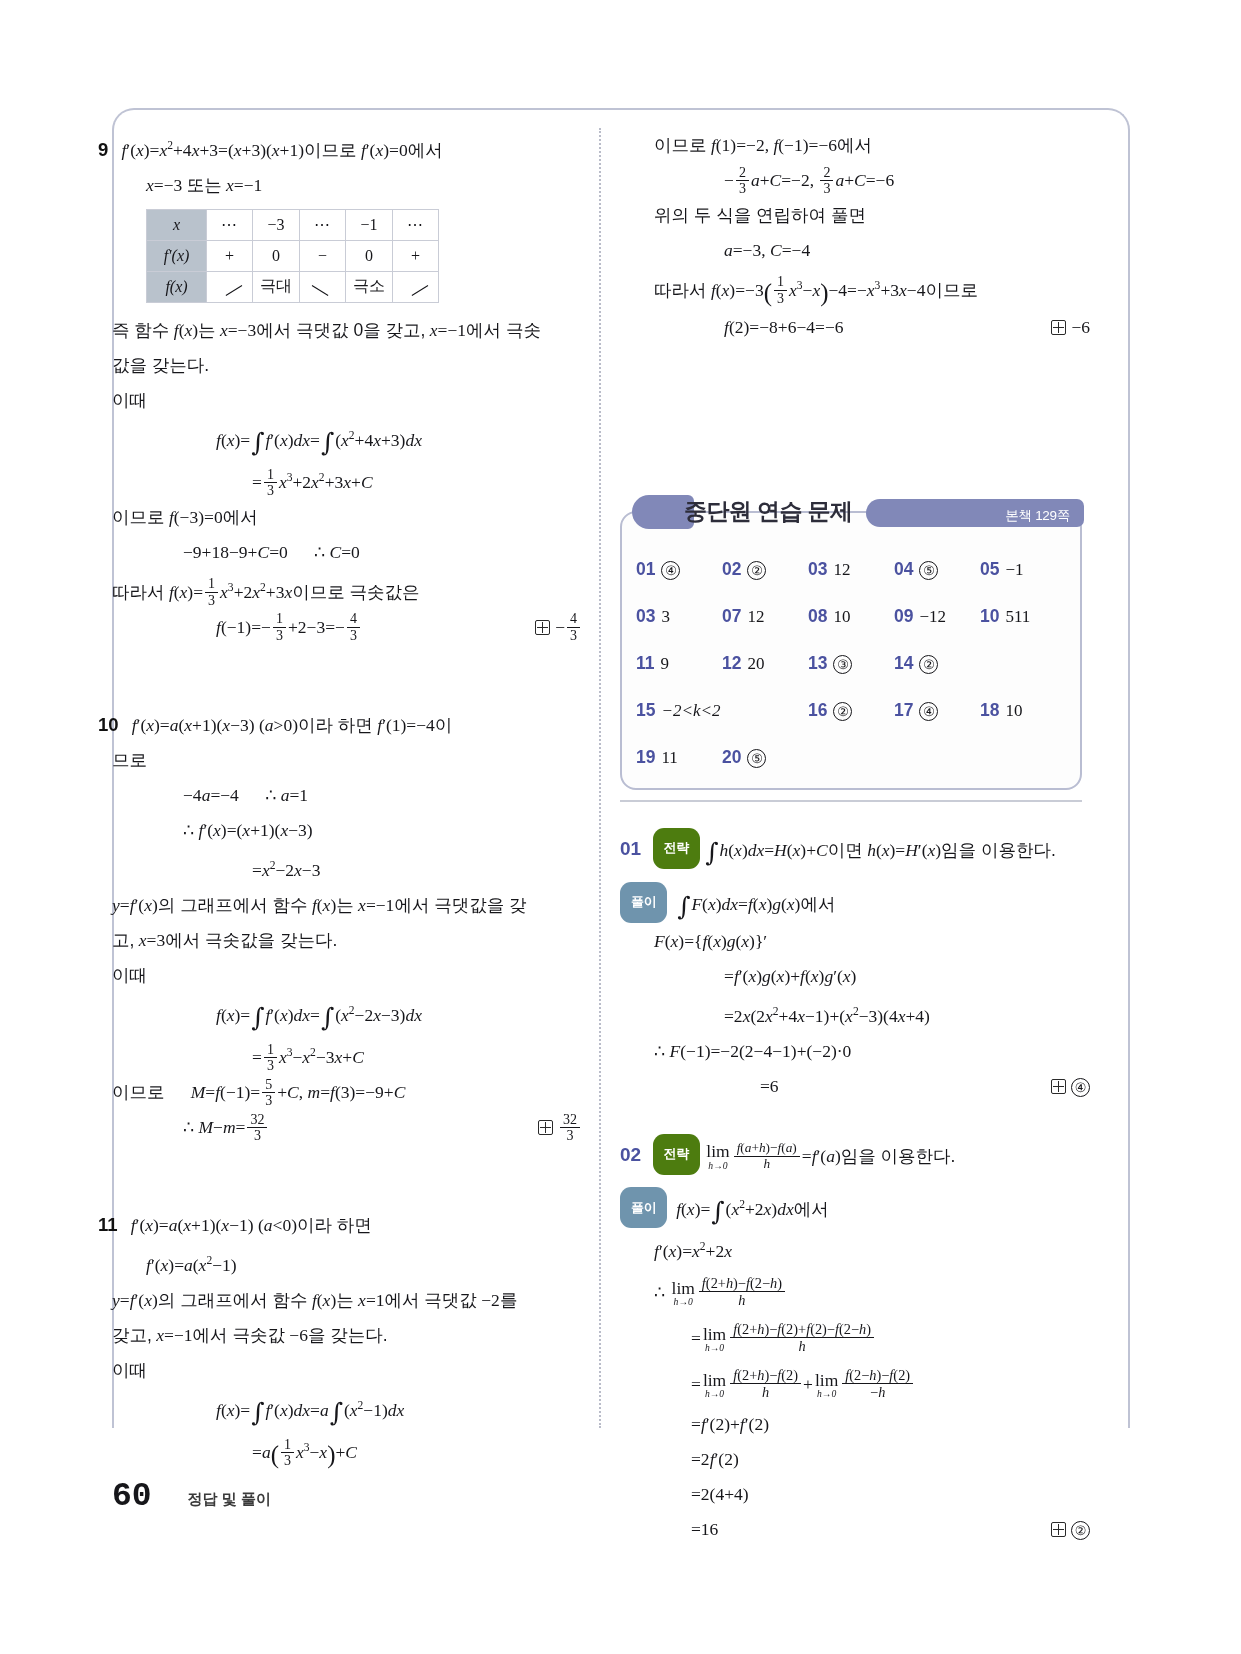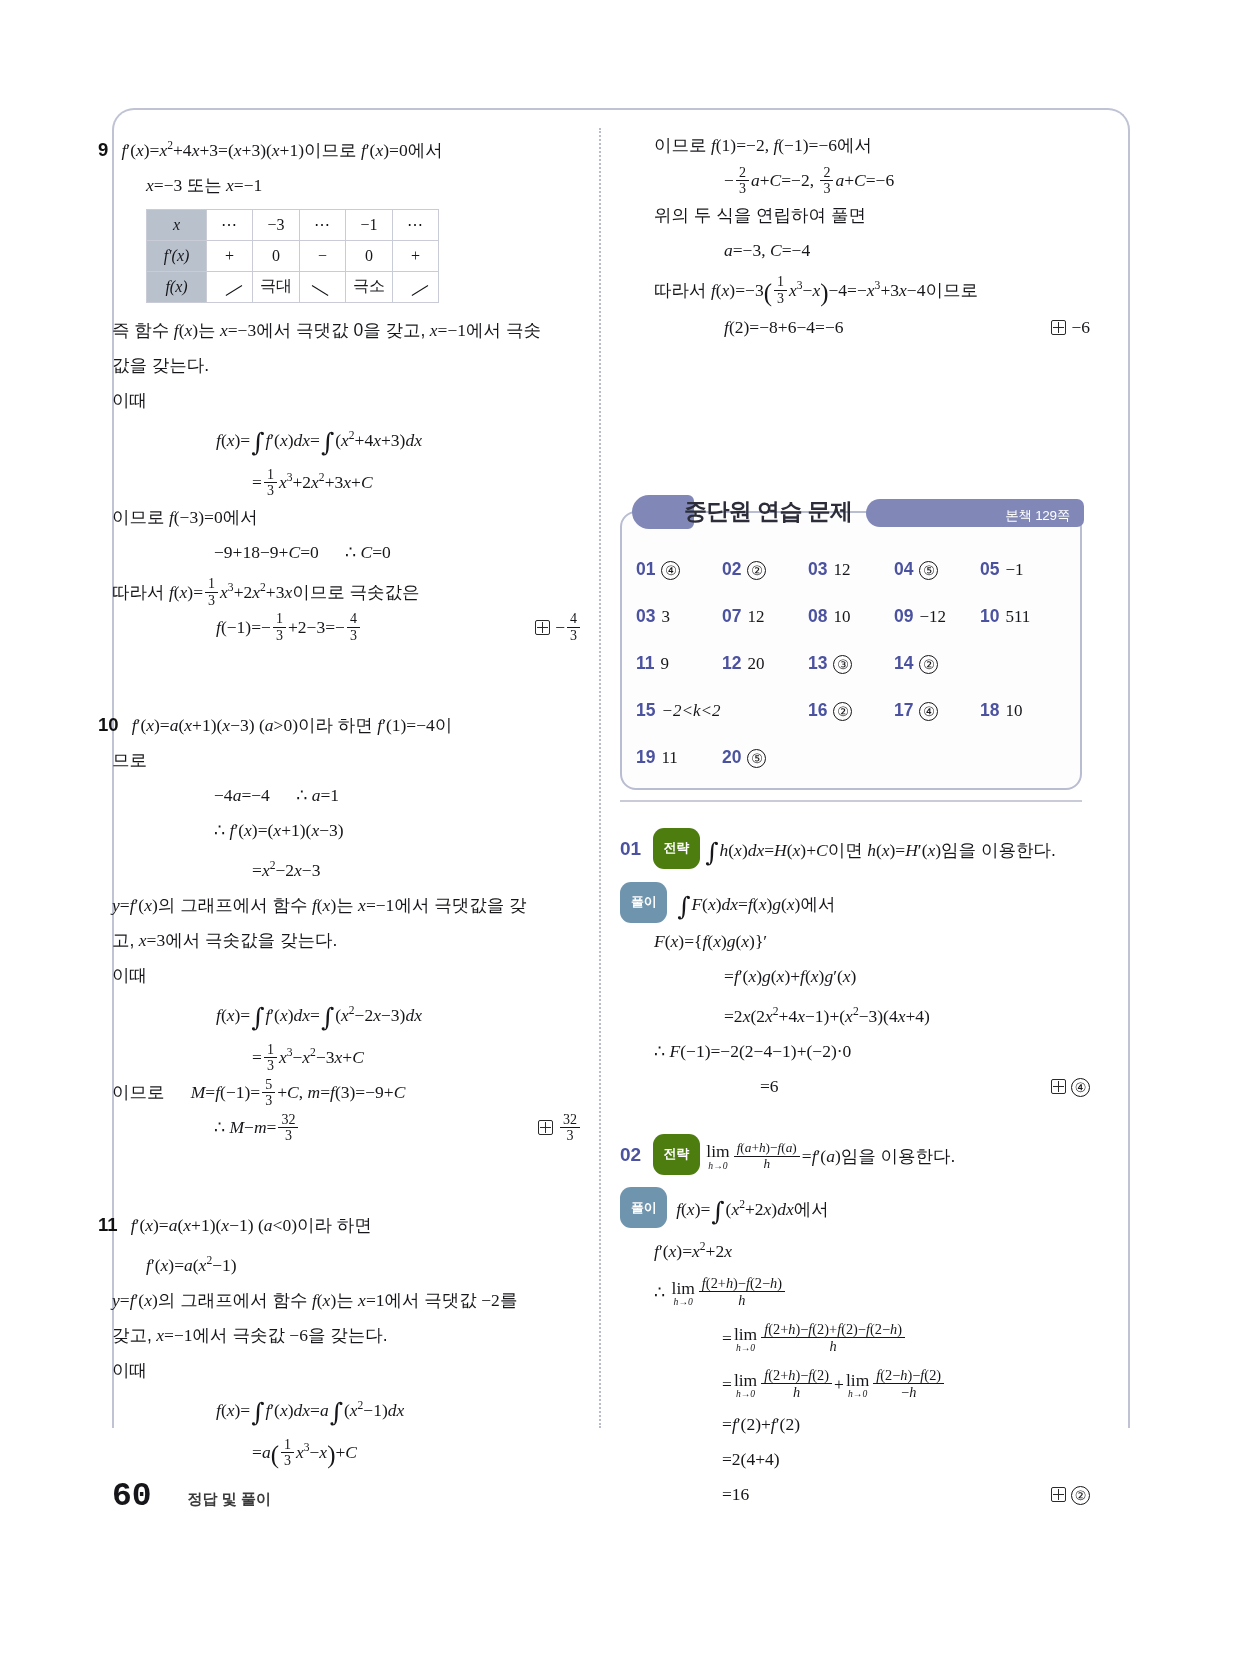"−9+18−9+C=0 ∴ C=0" .indent2 { padding-left: 102px -> 71px }
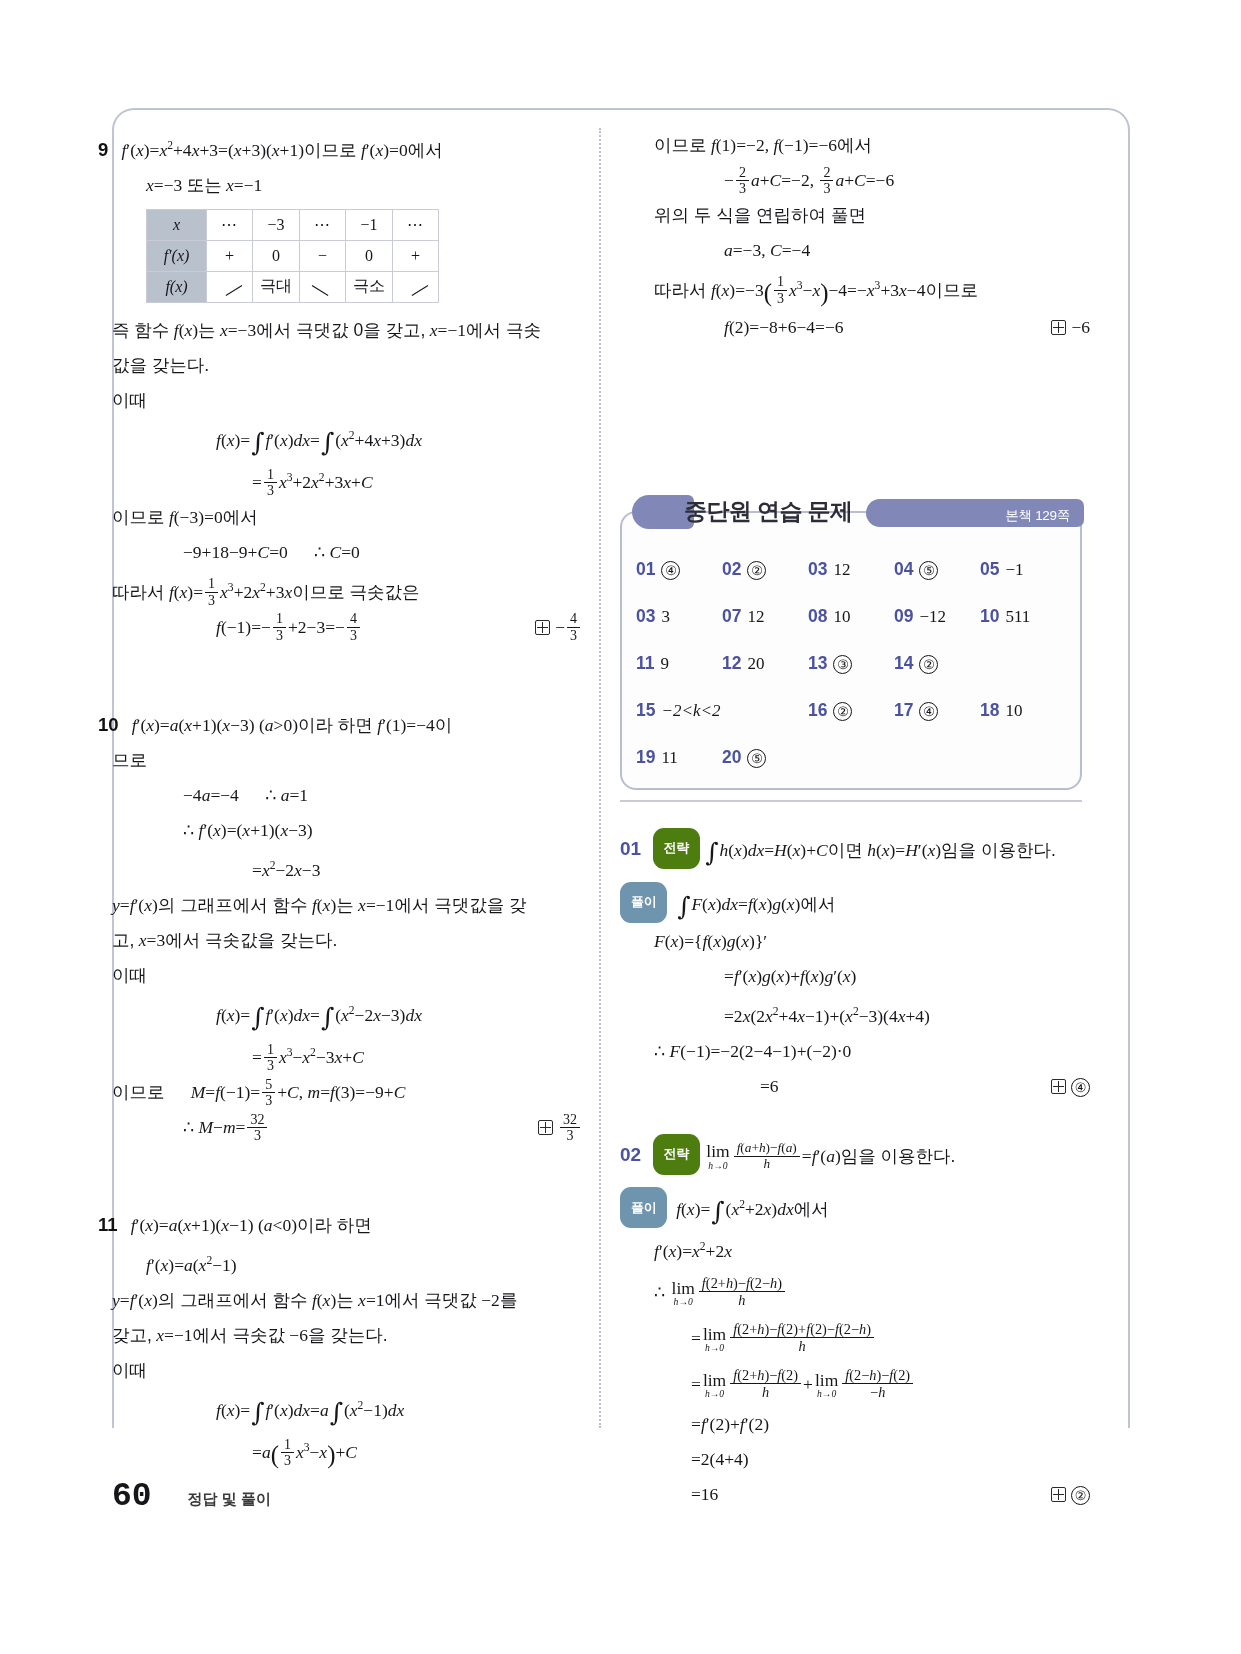"=2f′(2)" div.line { html: none -> <div> <span>=2</span><span>f</span><span>′(2)</span> </div> }
